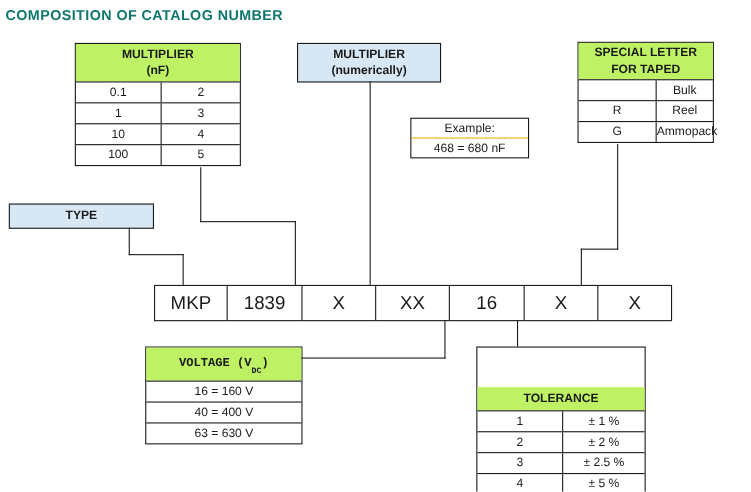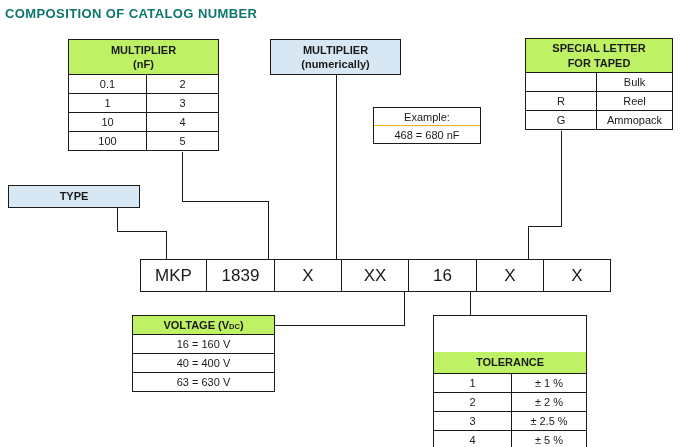"SPECIAL LETTER" .special { width: 148px -> 124px }
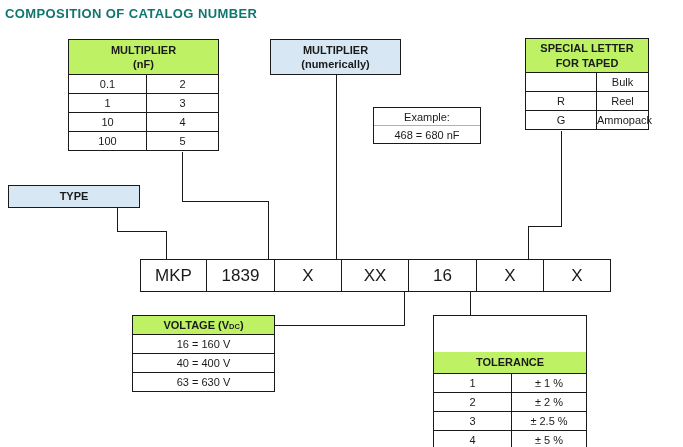"VOLTAGE (V" .voltage .thead { font-family: none -> Liberation Mono, monospace; height: 18px -> 30px }
